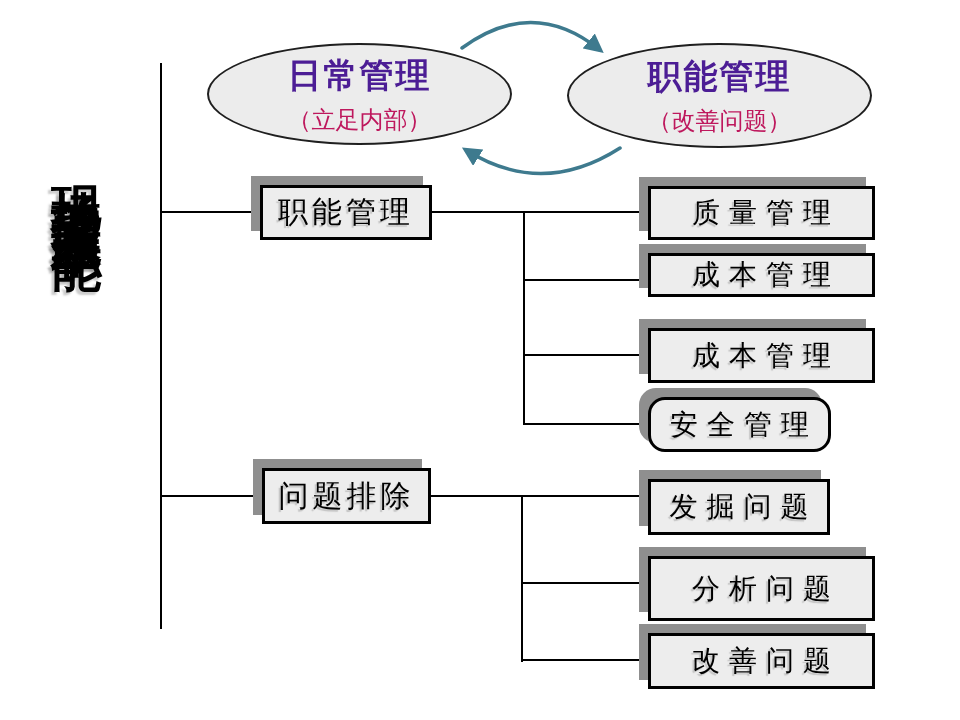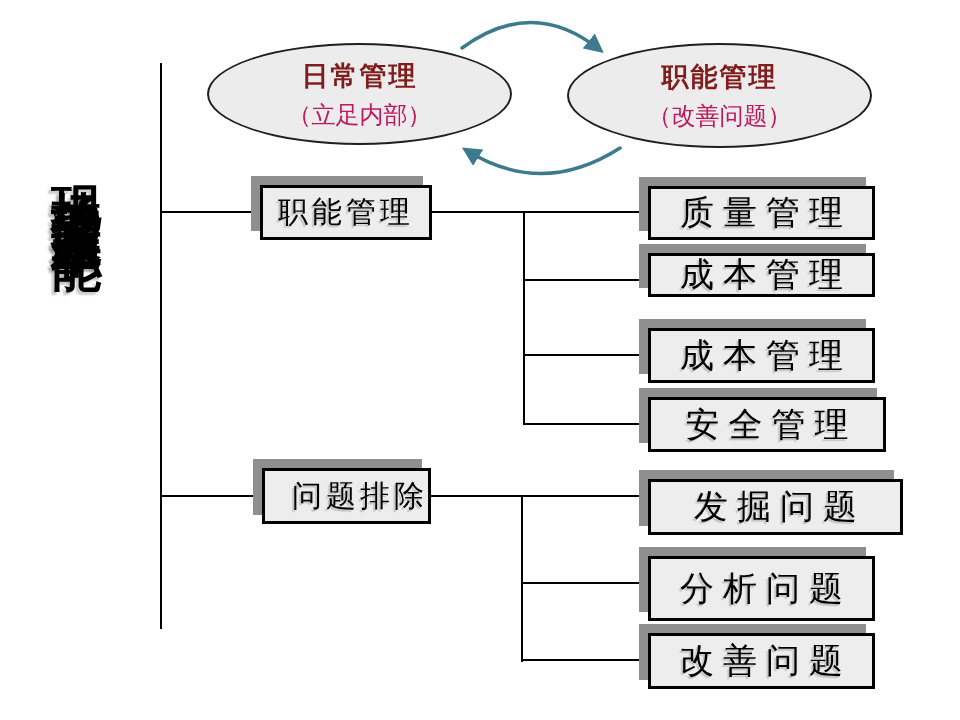"日常管理" .etitle { color: #7f1d1d -> #4c1d95; font-size: 27px -> 34px }
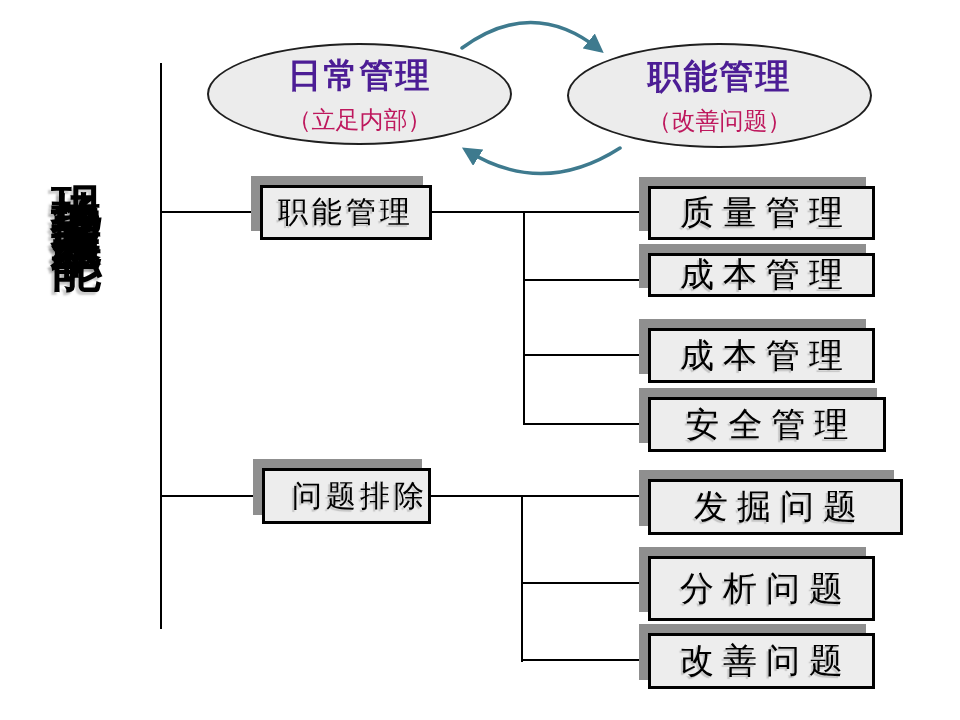"质量管理" .leaf span { font-size: 34px -> 28px }
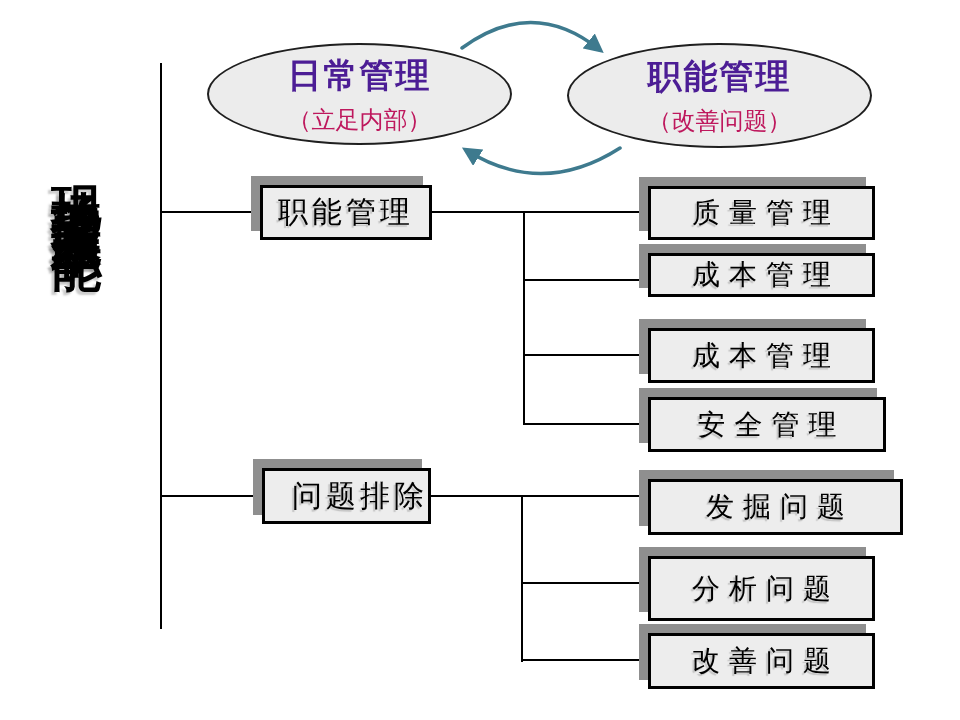"安全管理" div.node { border-radius: none -> 17px; width: 238px -> 183px }
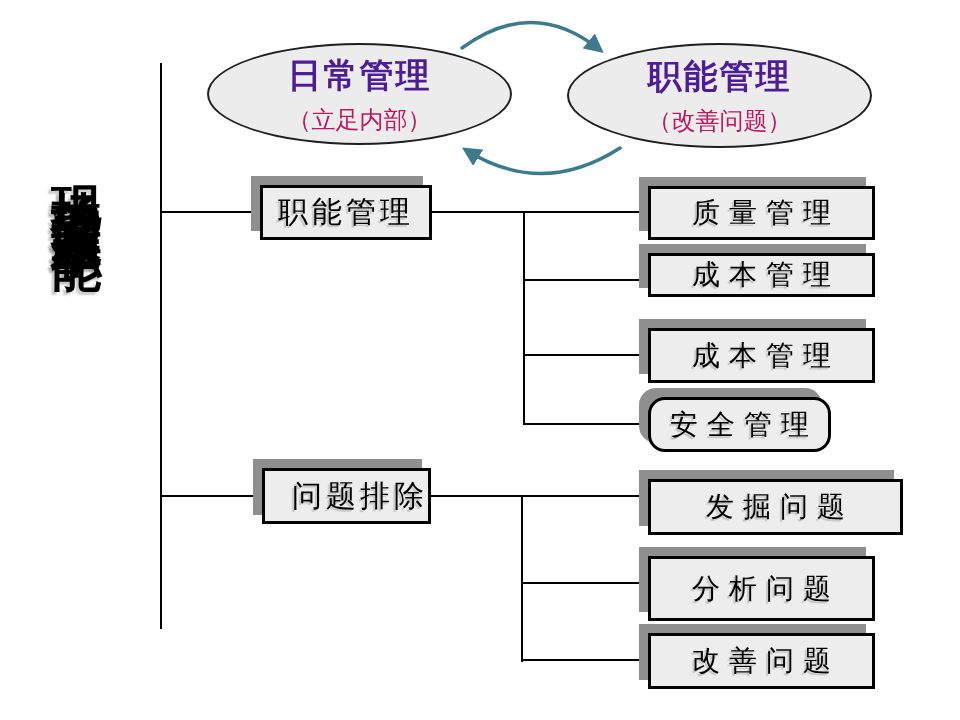"问题排除" div.node { justify-content: flex-end -> none }
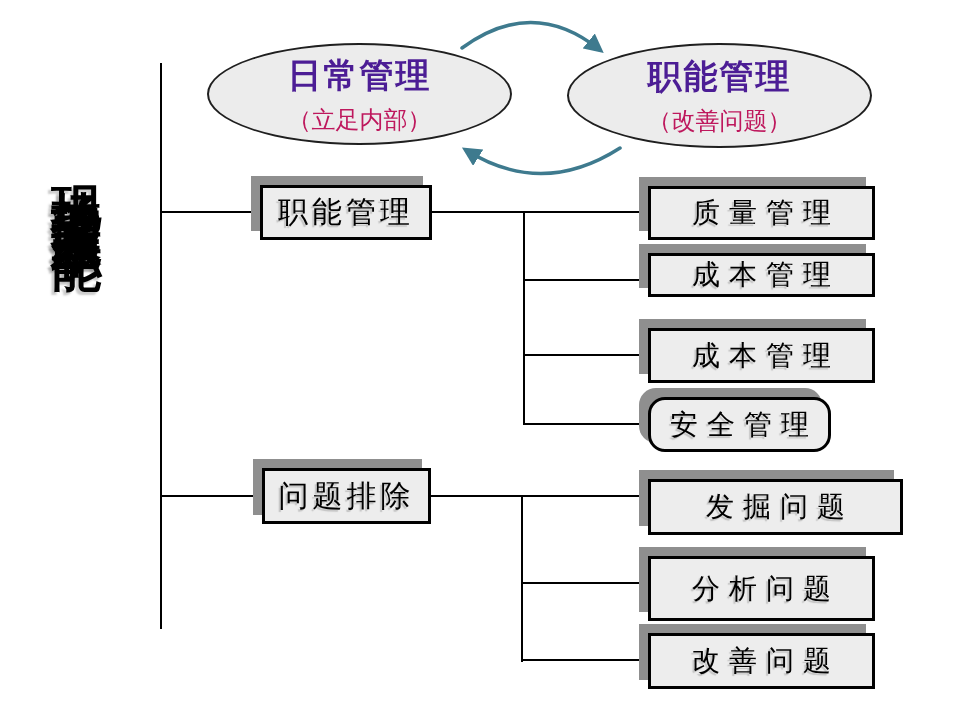"发掘问题" div.node { width: 255px -> 182px }
